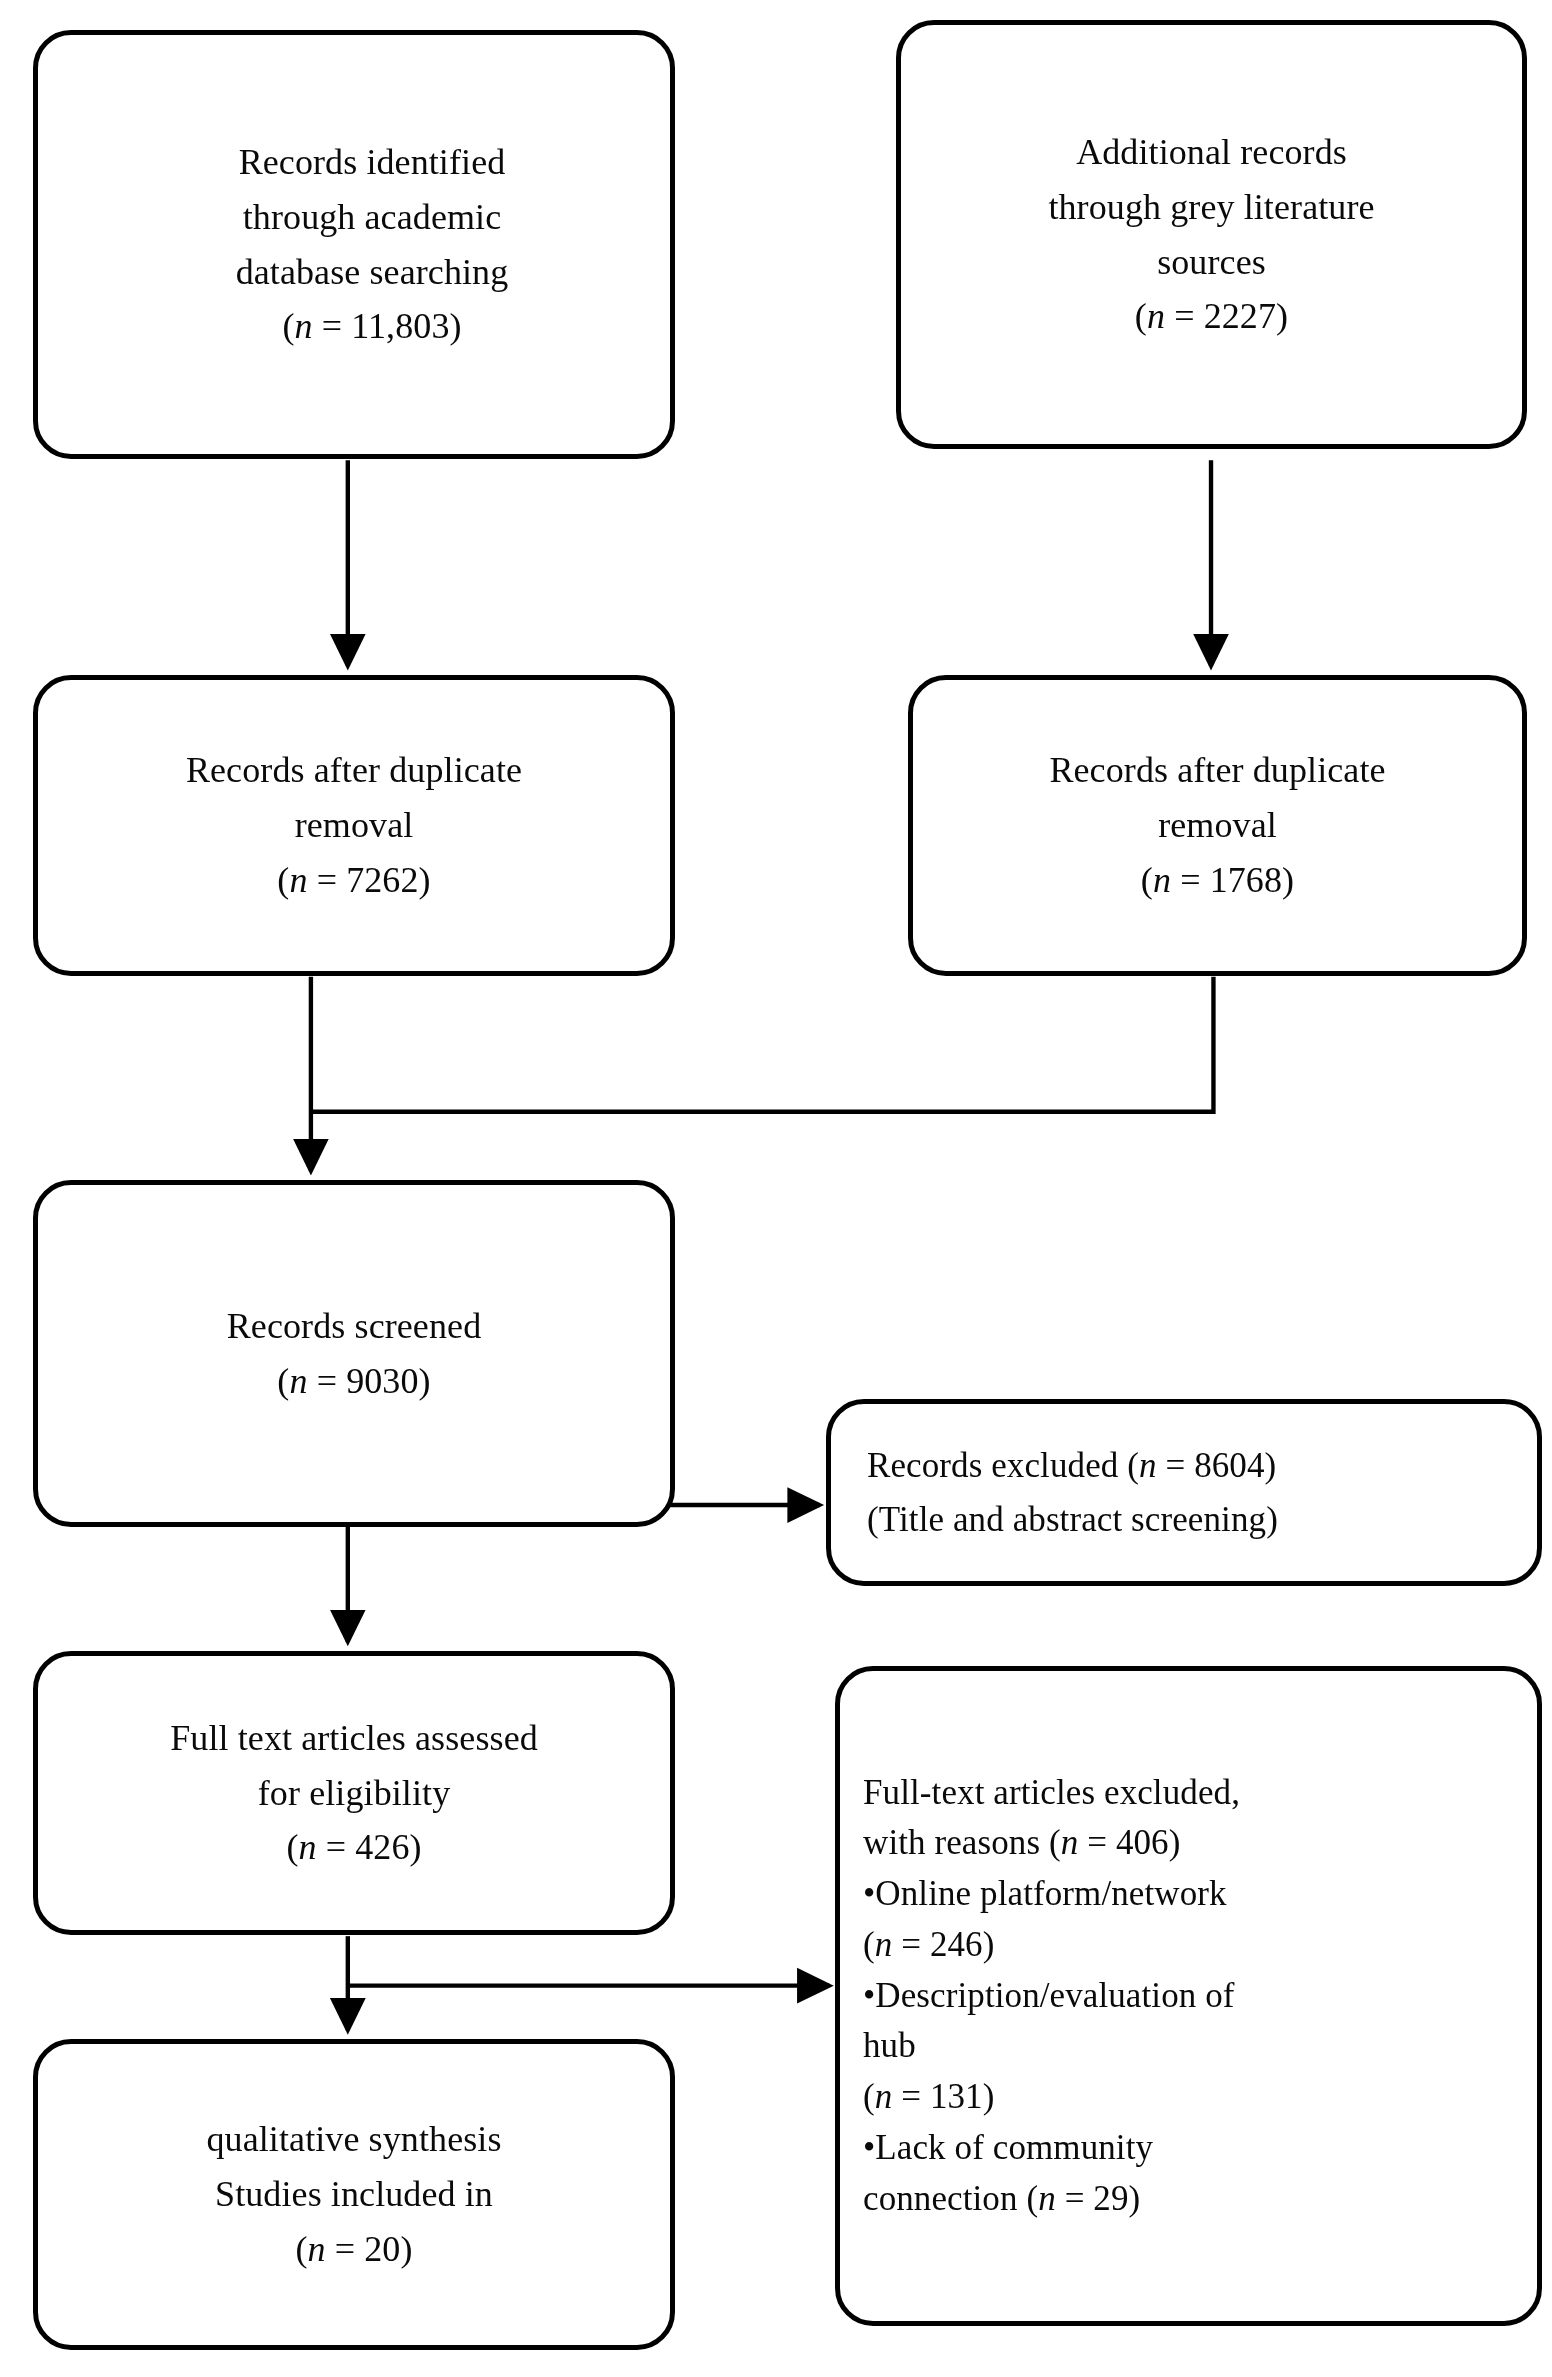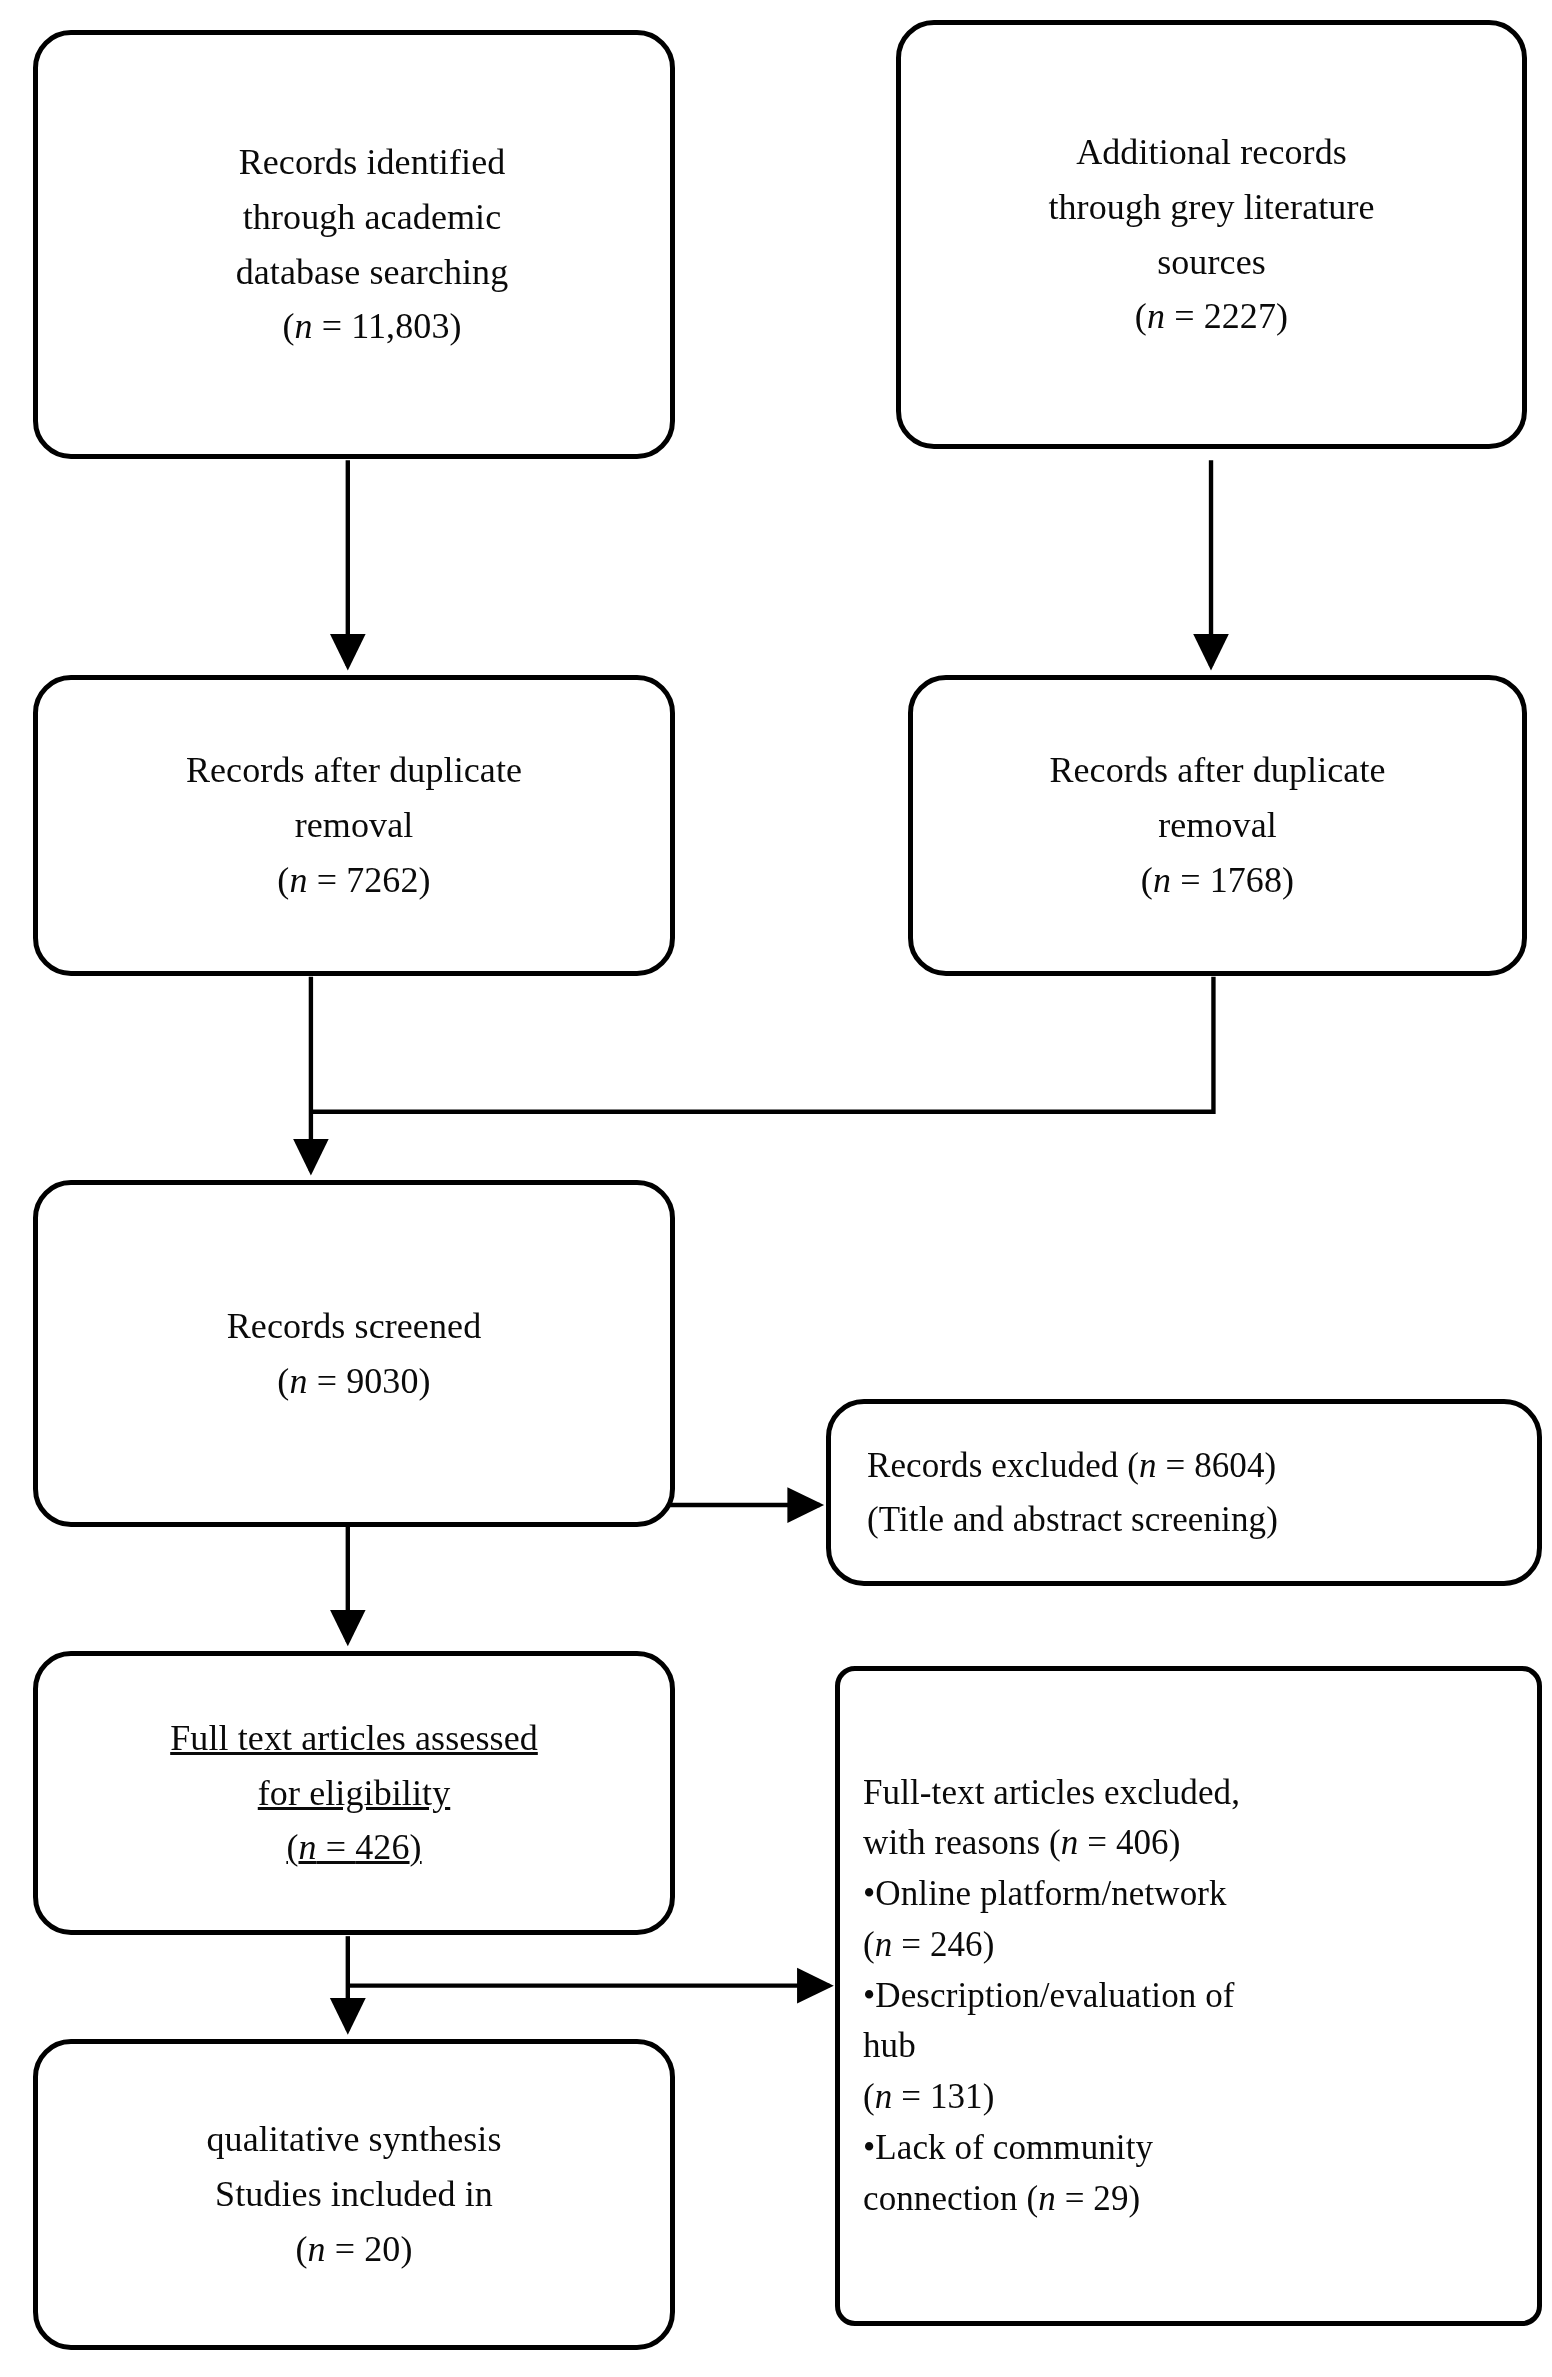"Full text articles assessed" #box-fulltext-assessed { text-decoration: underline -> none }
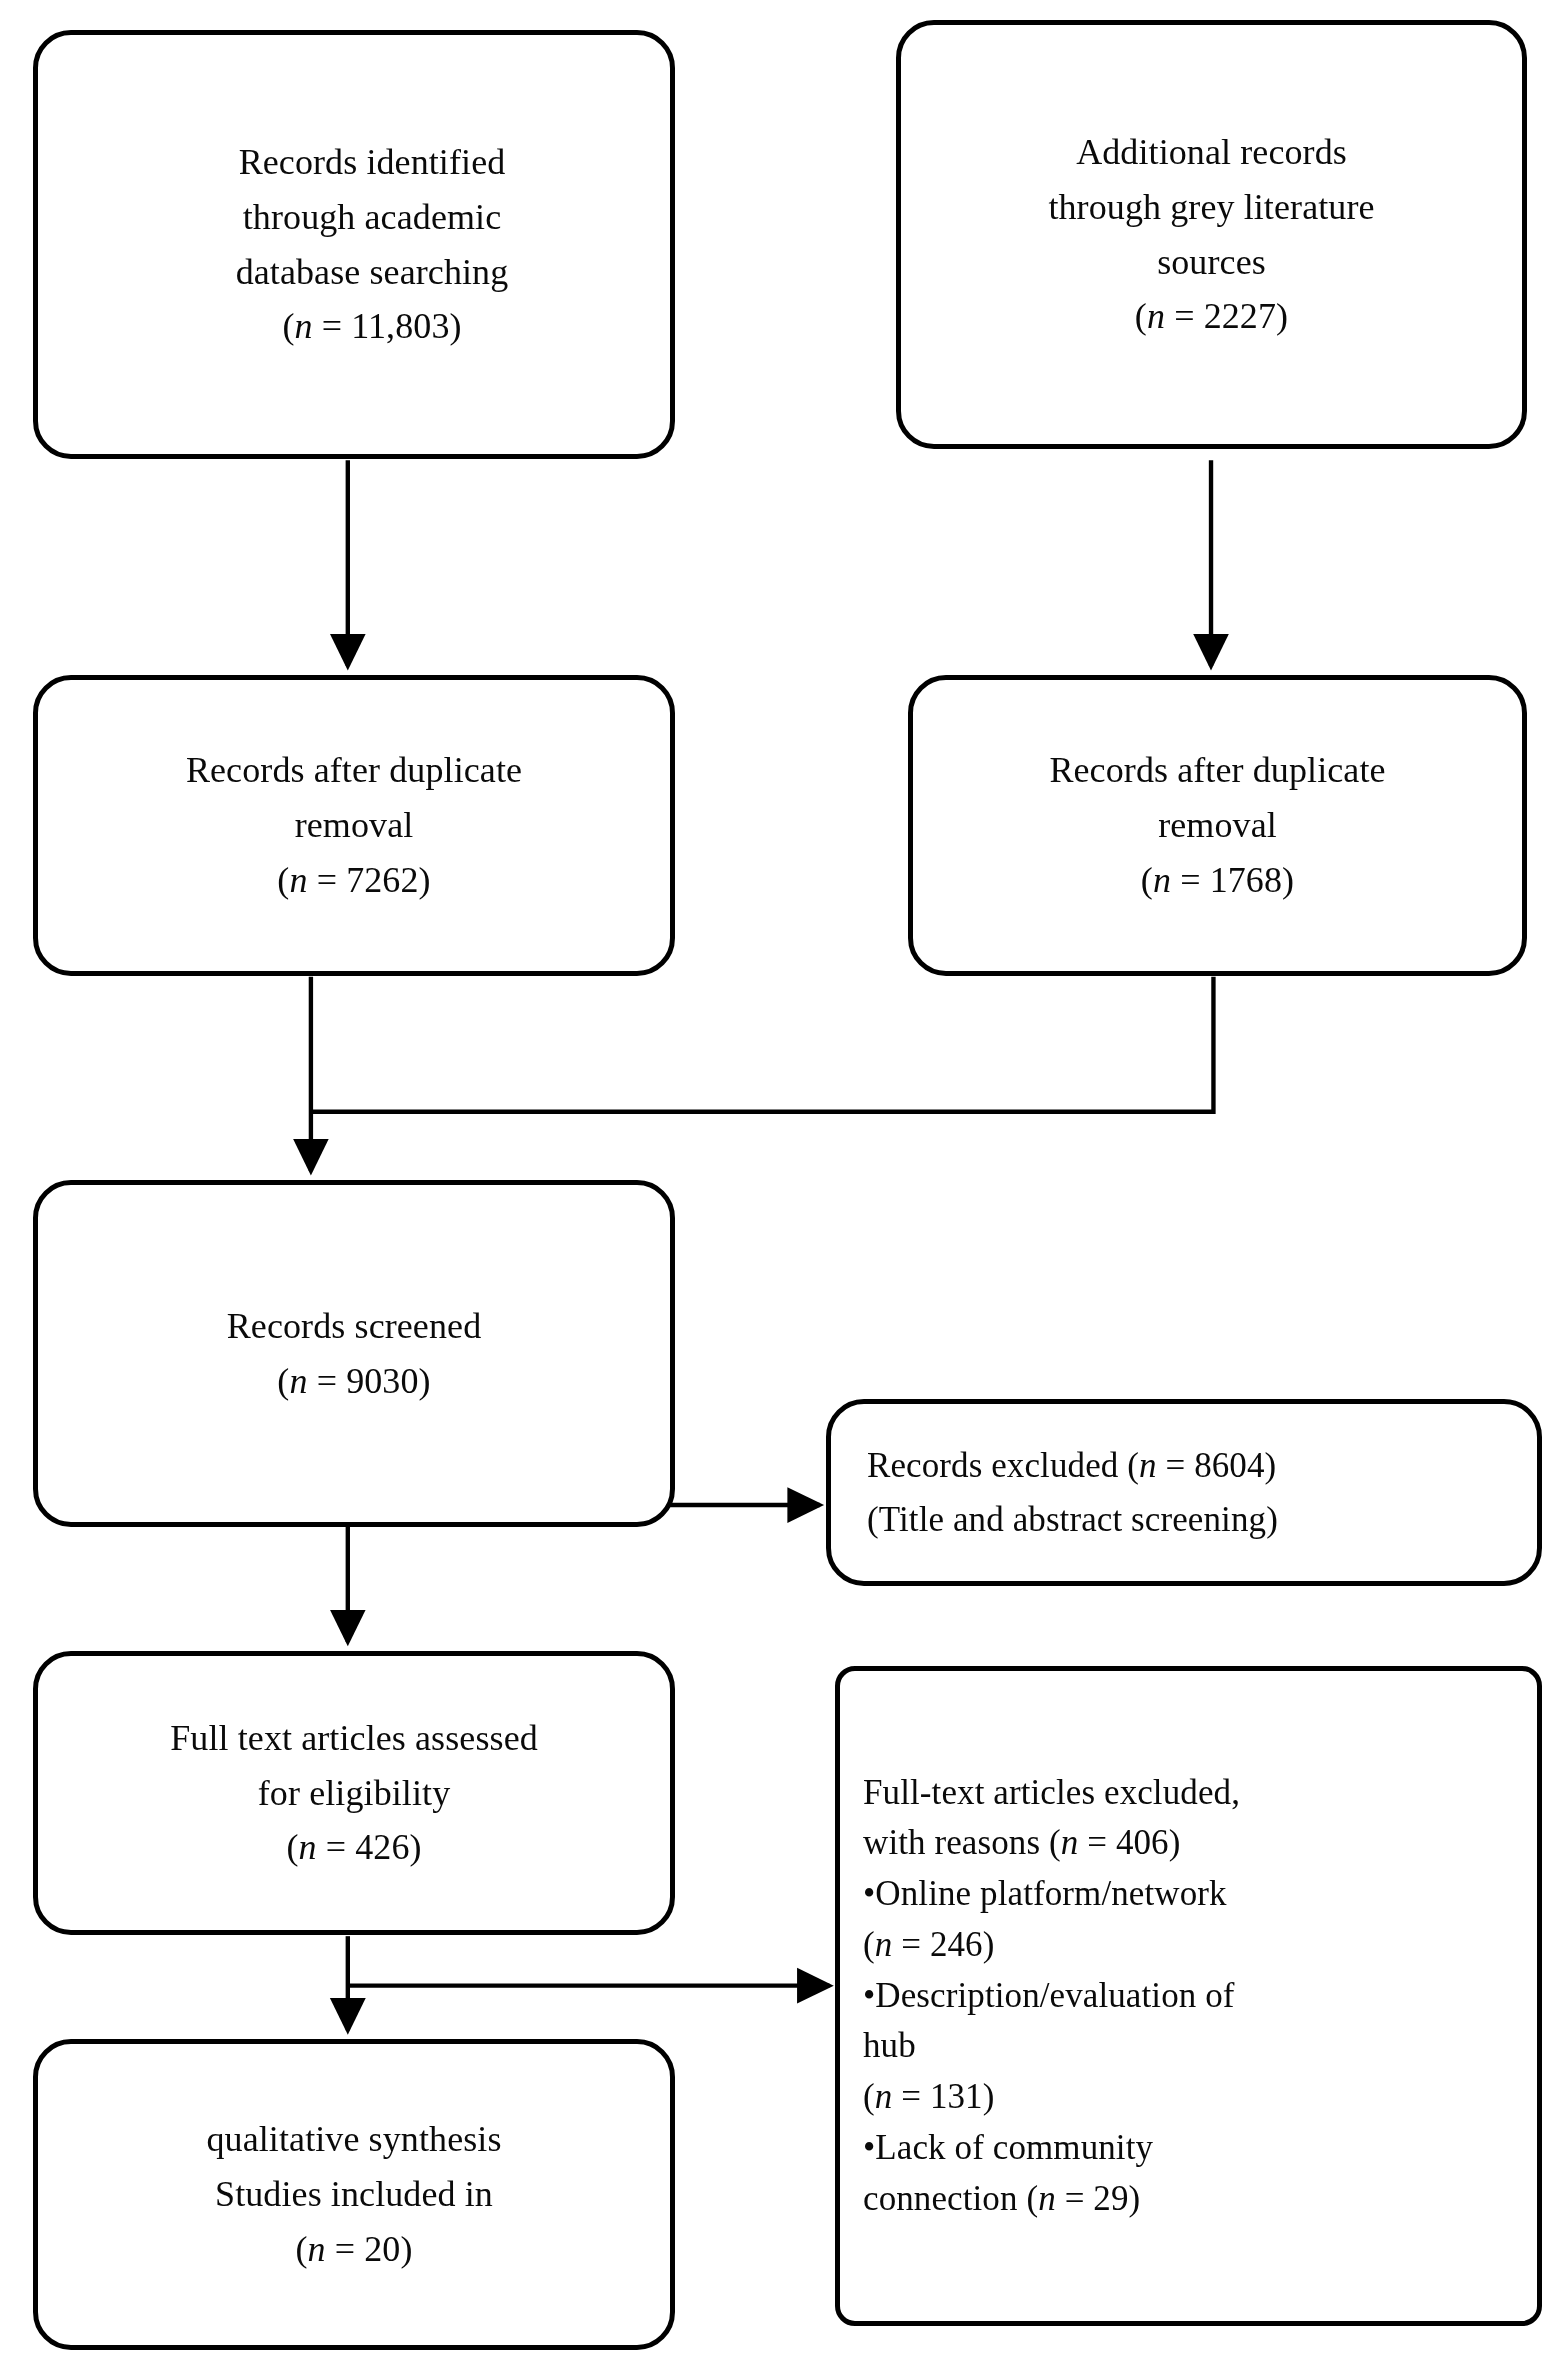"Full-text articles excluded," #box-fulltext-excluded { border-radius: 20px -> none }
